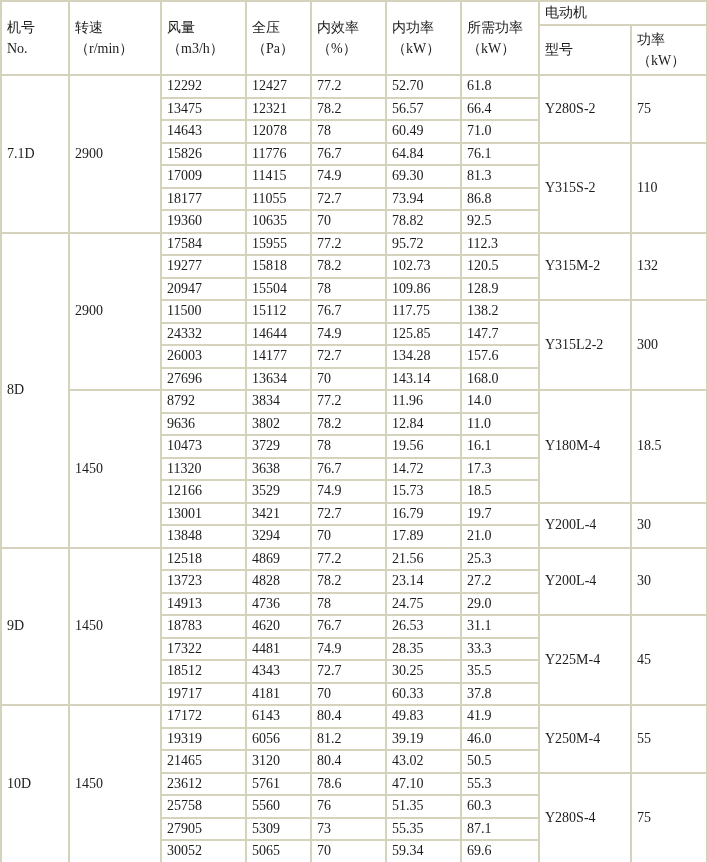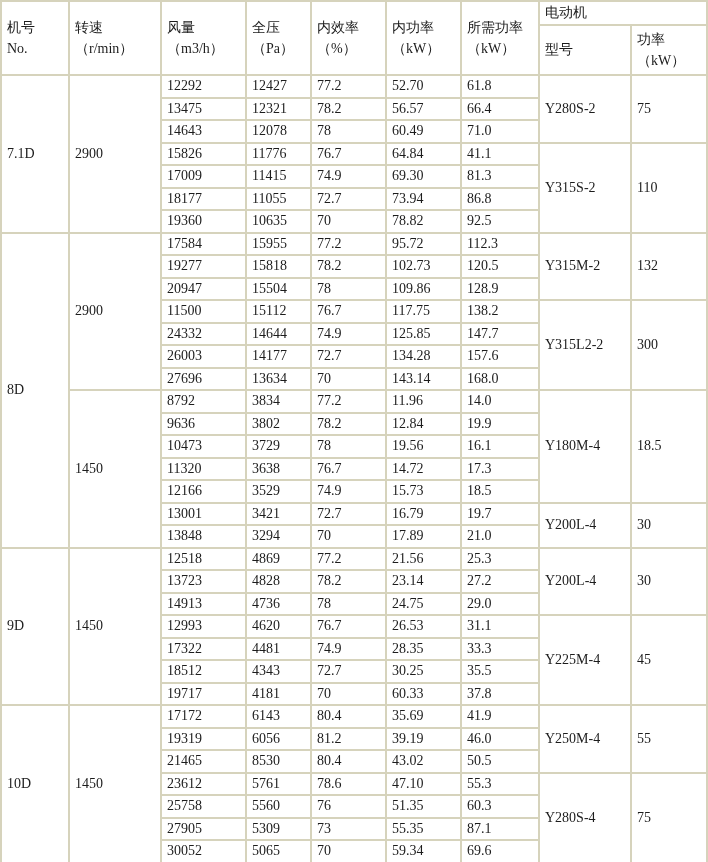"41.1" td { text: 41.1 -> 76.1 }
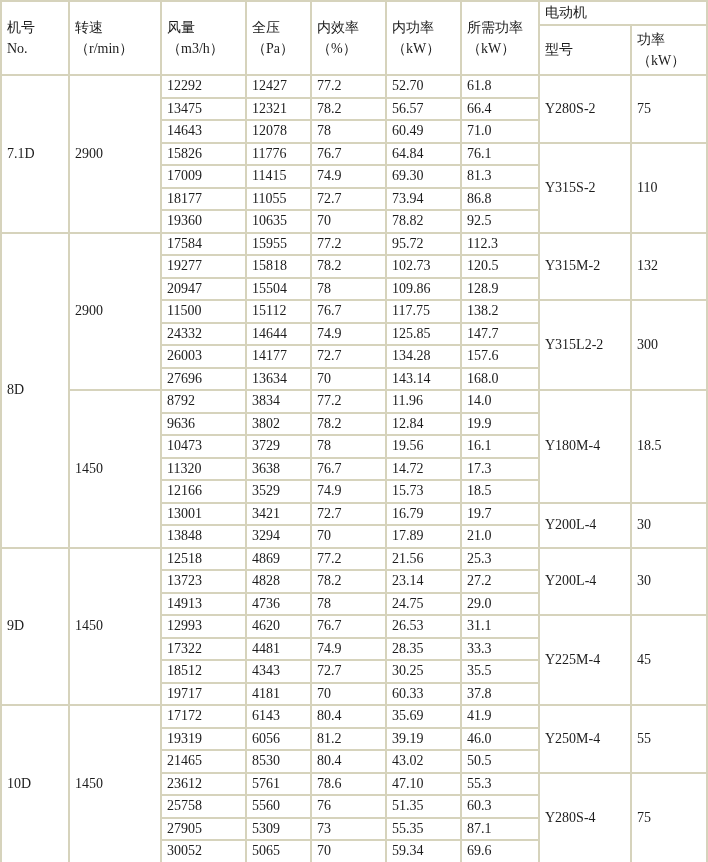"19.9" td { text: 19.9 -> 11.0 }
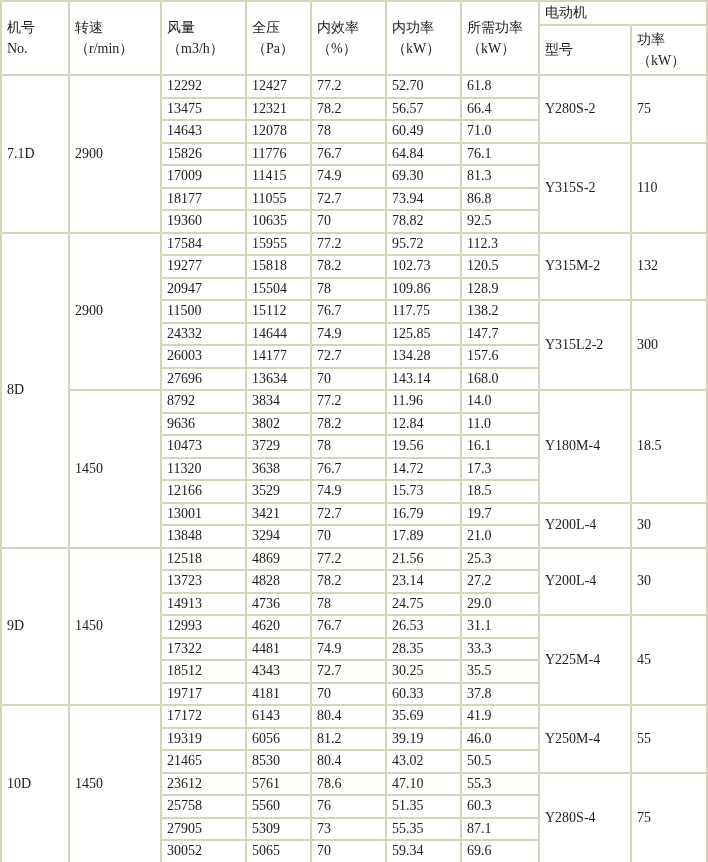"12993" td { text: 12993 -> 18783 }
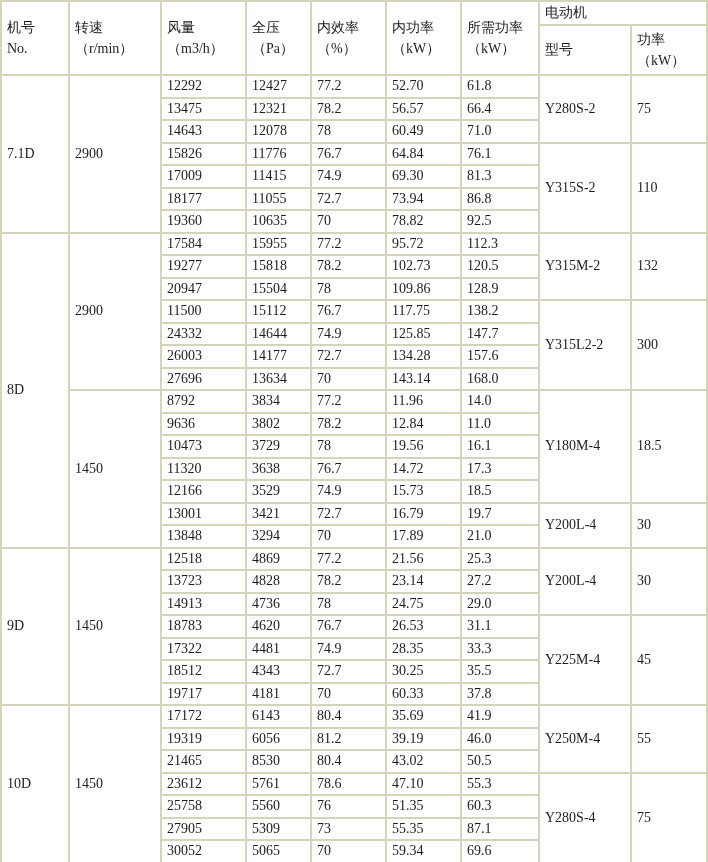"35.69" td { text: 35.69 -> 49.83 }
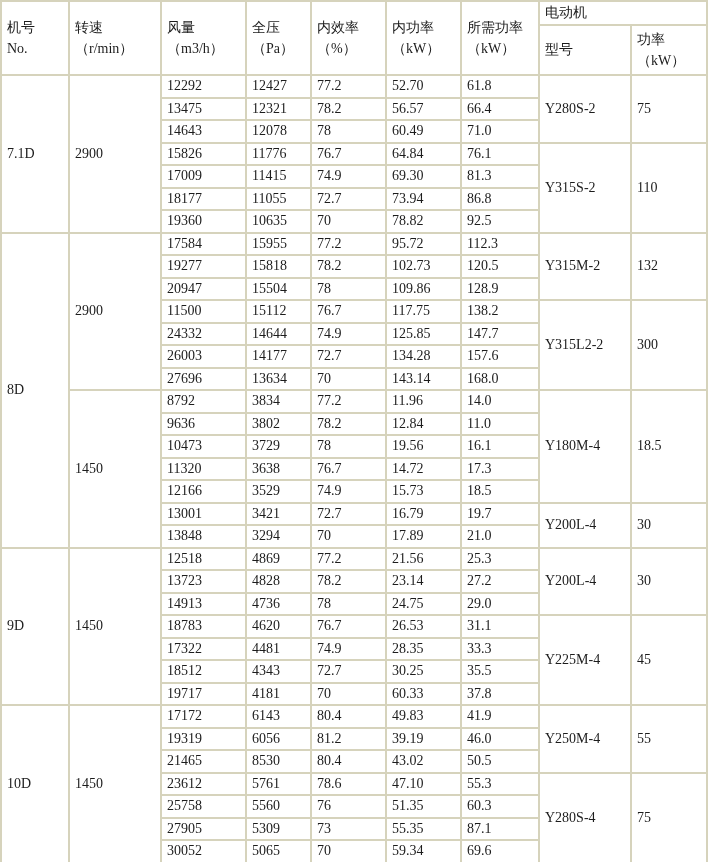"8530" td { text: 8530 -> 3120 }
